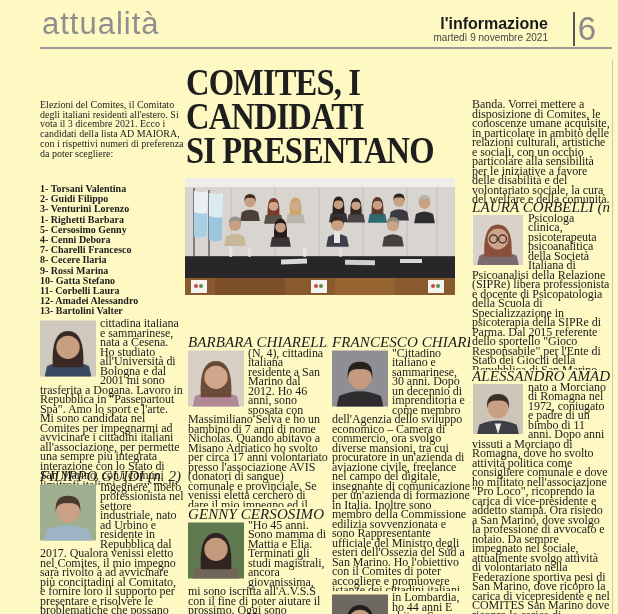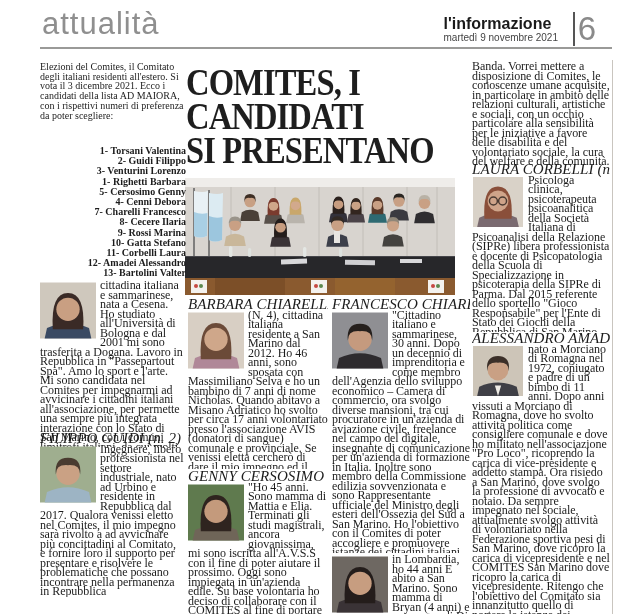"attualità" .page { background: #ffffff -> #fef9c3 }
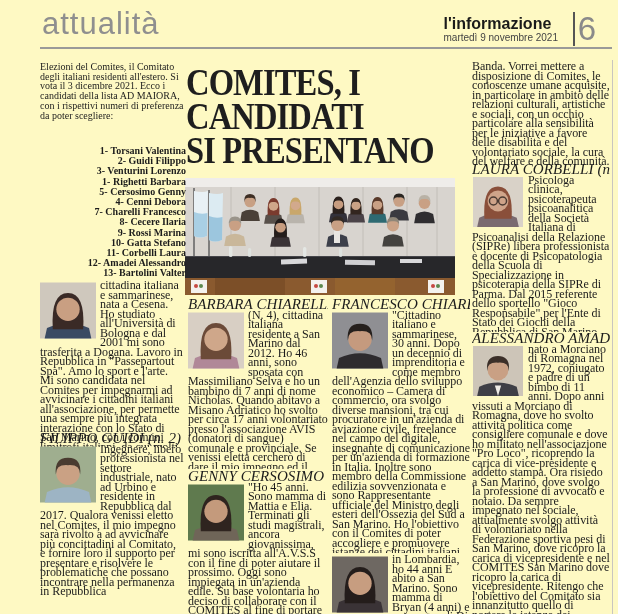"l'informazione" .masthead { right: 60px -> 70px; text-align: left -> right }
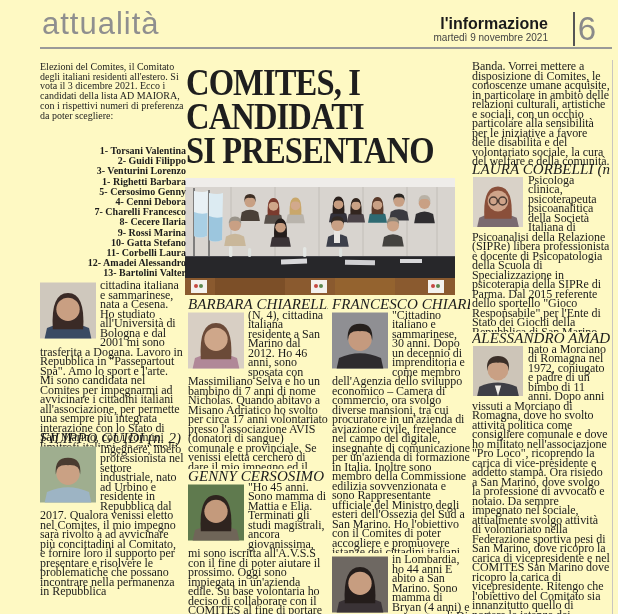"Elezioni del Comites, il Comitato" .abs { margin-top: none -> 38px }
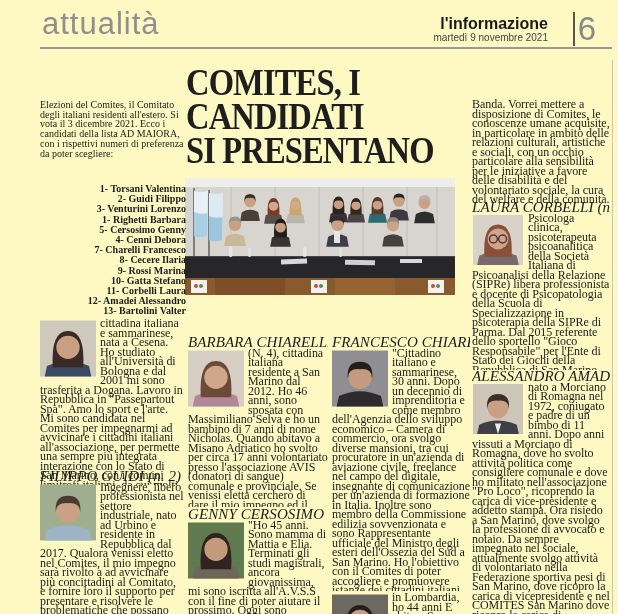"1- Torsani Valentina" div.abs { text-align: right -> none }
